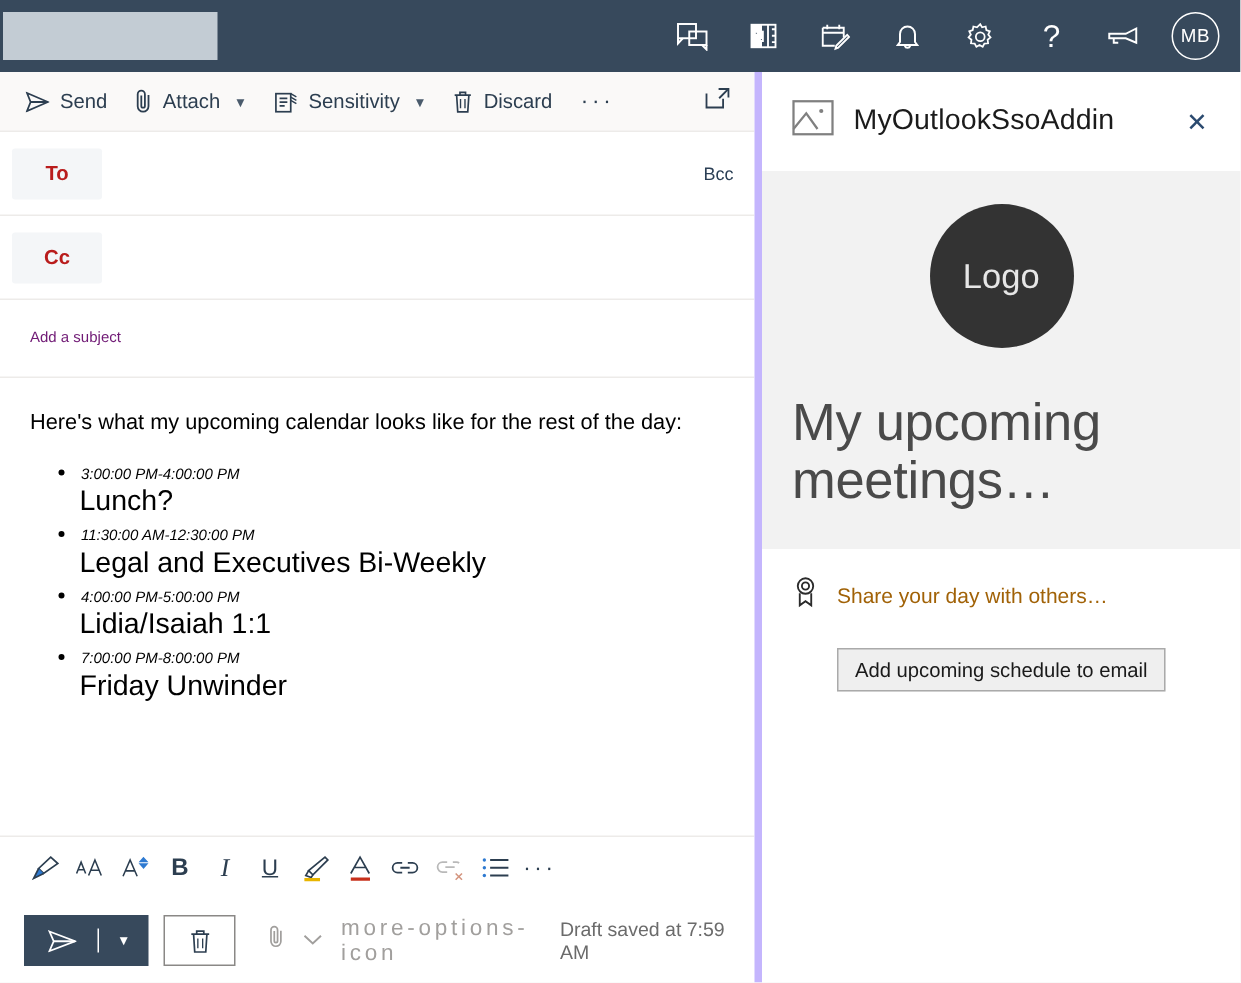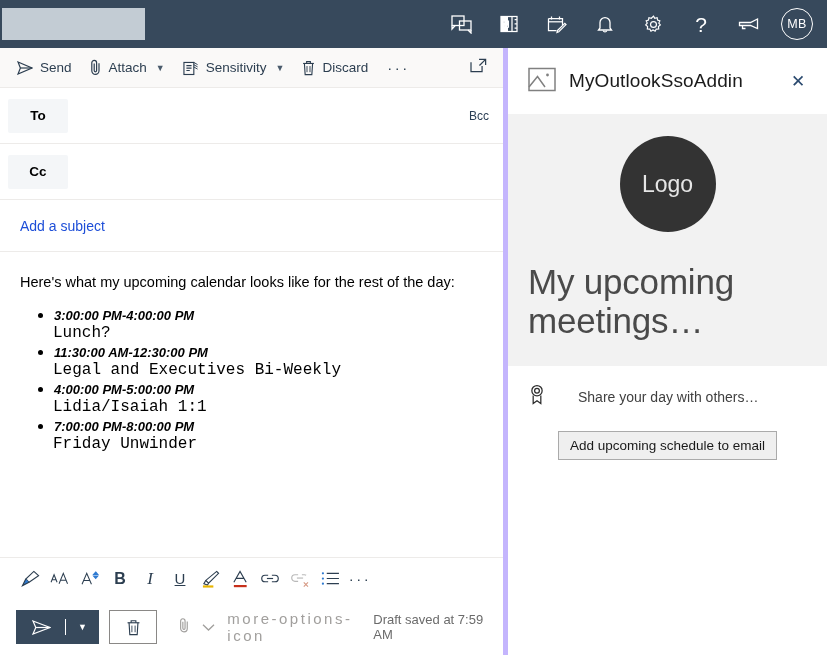"To" .field-pill { color: #000000 -> #b91c1c }
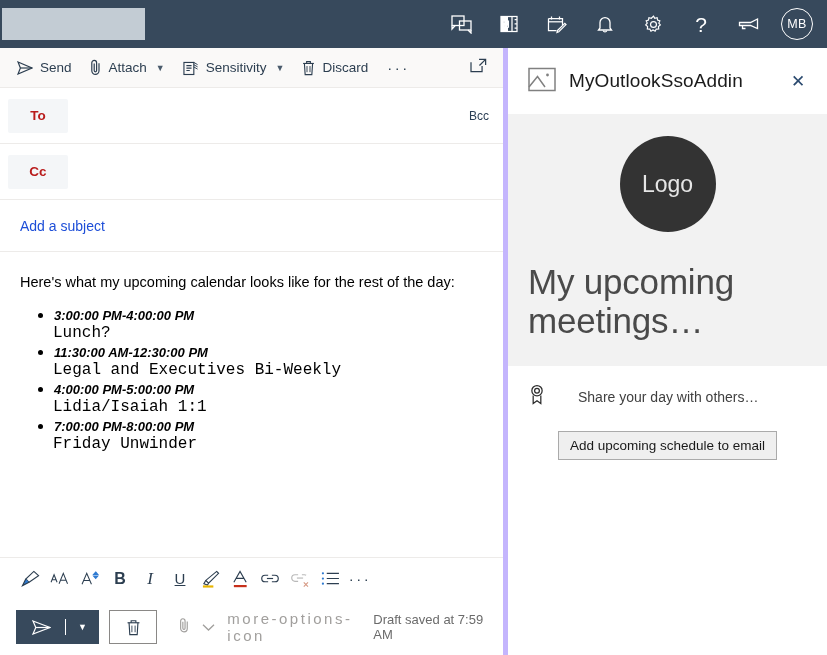"Add a subject" .subject-placeholder { color: #1d4ed8 -> #701a75; font-size: 14px -> 10px }
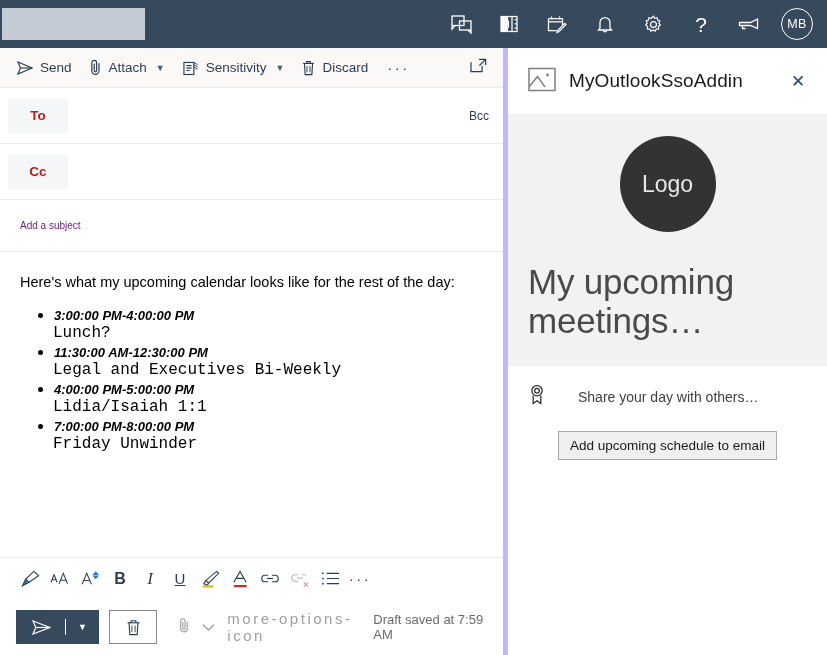"3:00:00 PM-4:00:00 PM" .m-time { font-size: 13px -> 10px; font-weight: bold -> normal }
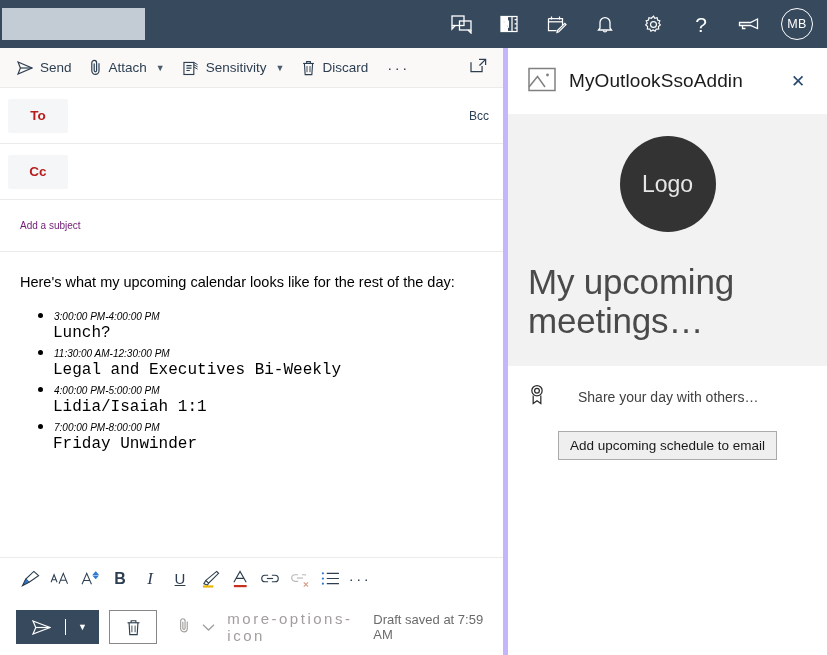"Lunch?" .m-name { font-family: Liberation Mono, monospace -> none; font-size: 16px -> 19px }
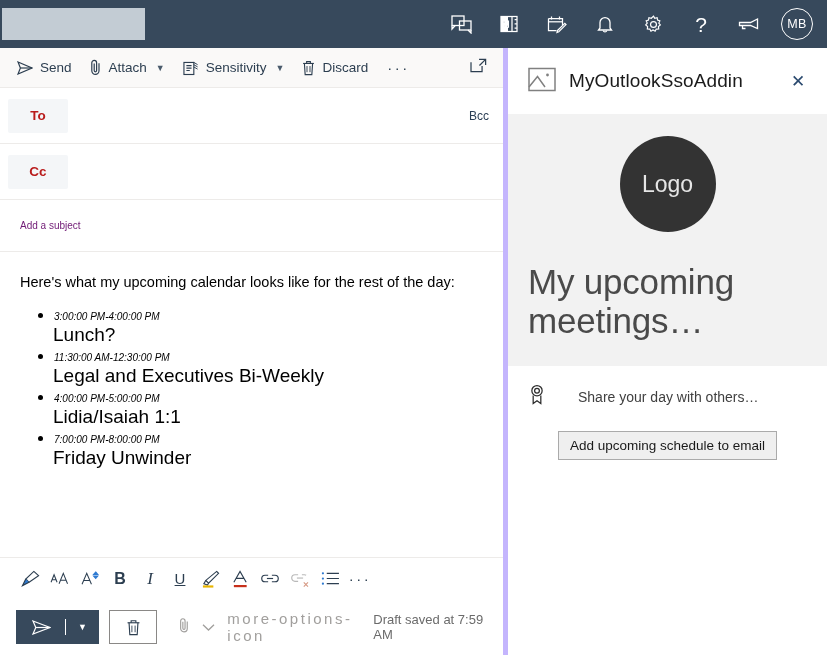"Share your day with others…" .feature-label { color: #404040 -> #a16207; margin-left: 20px -> none }
